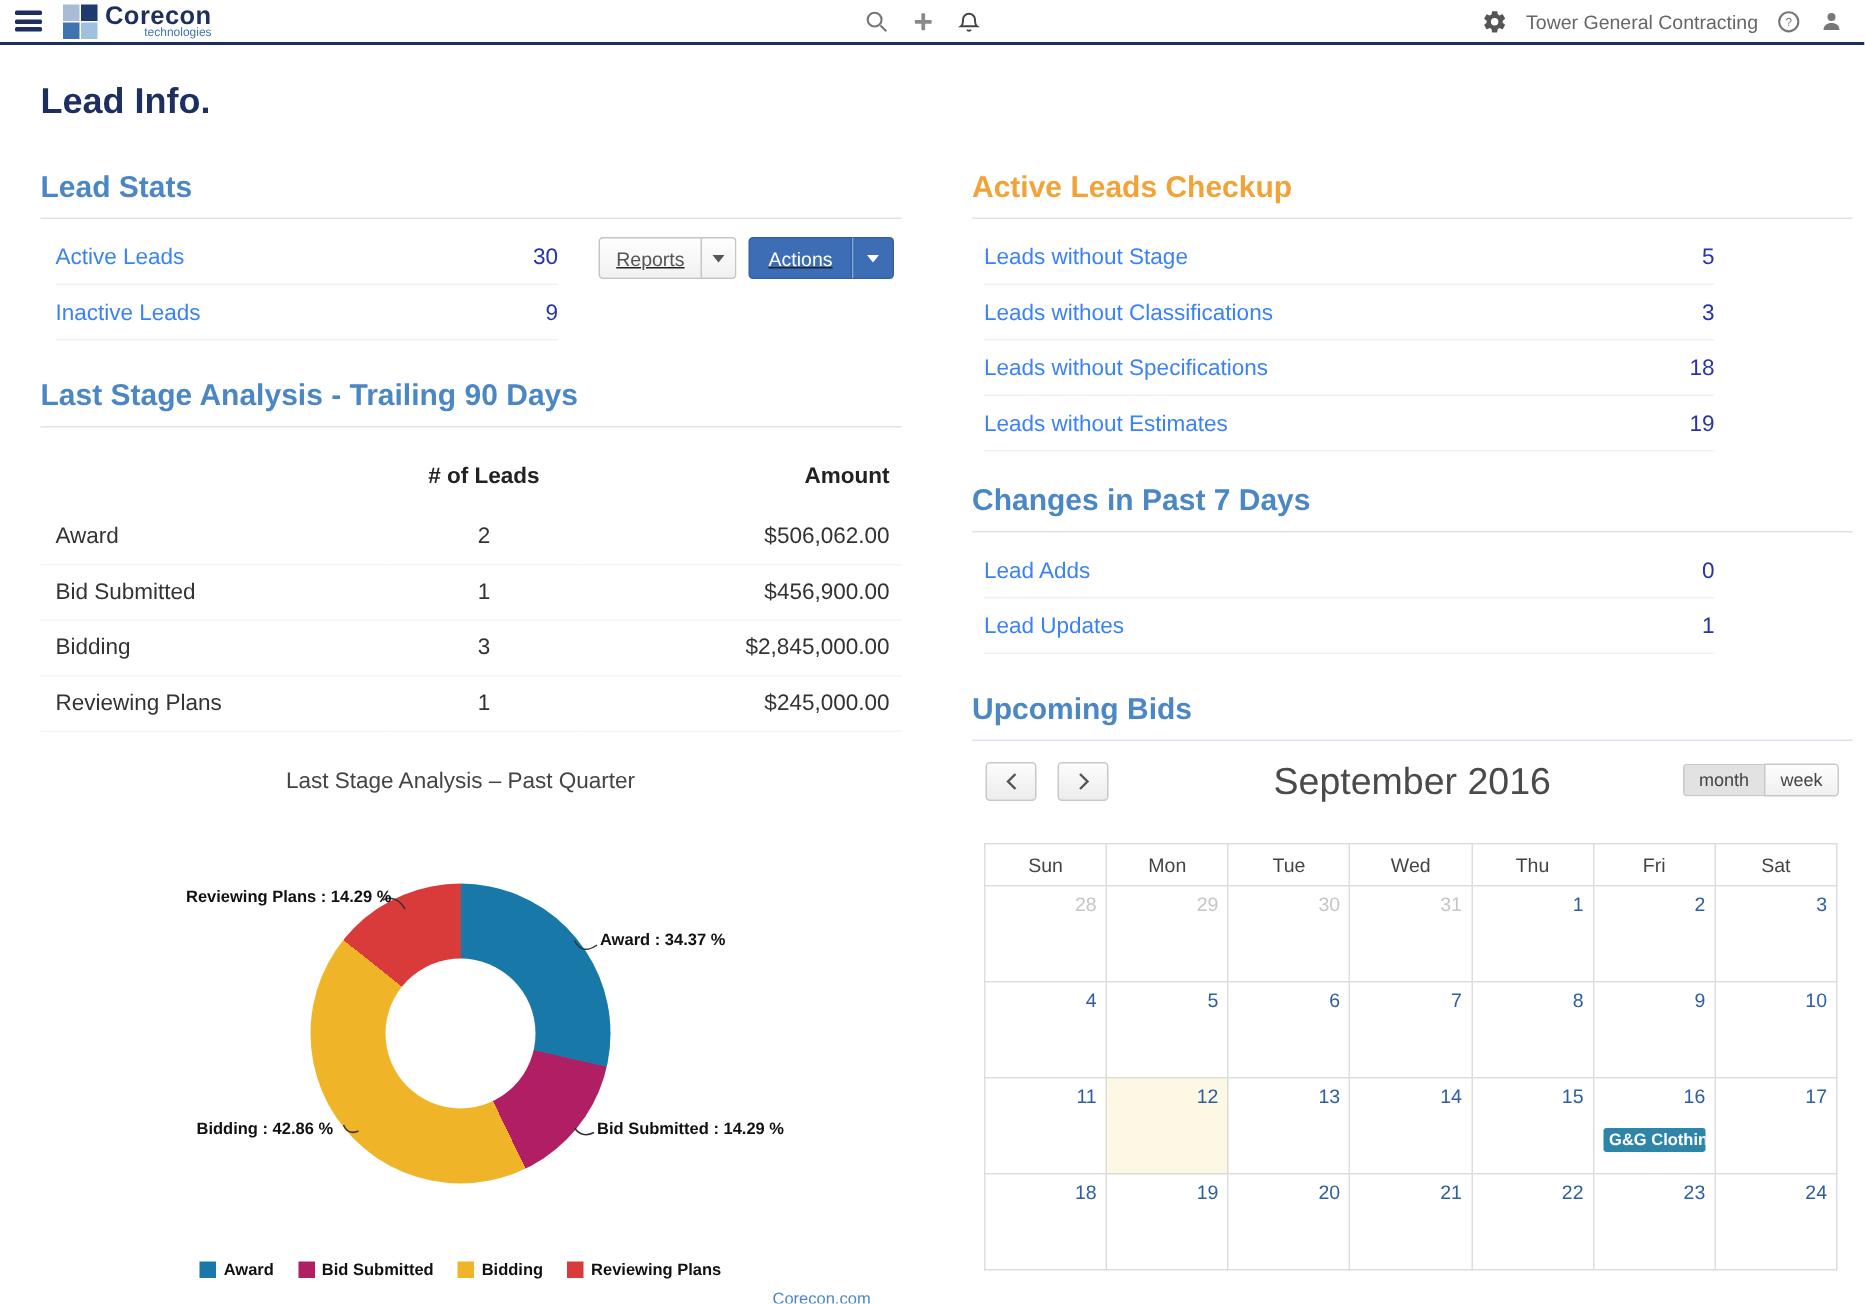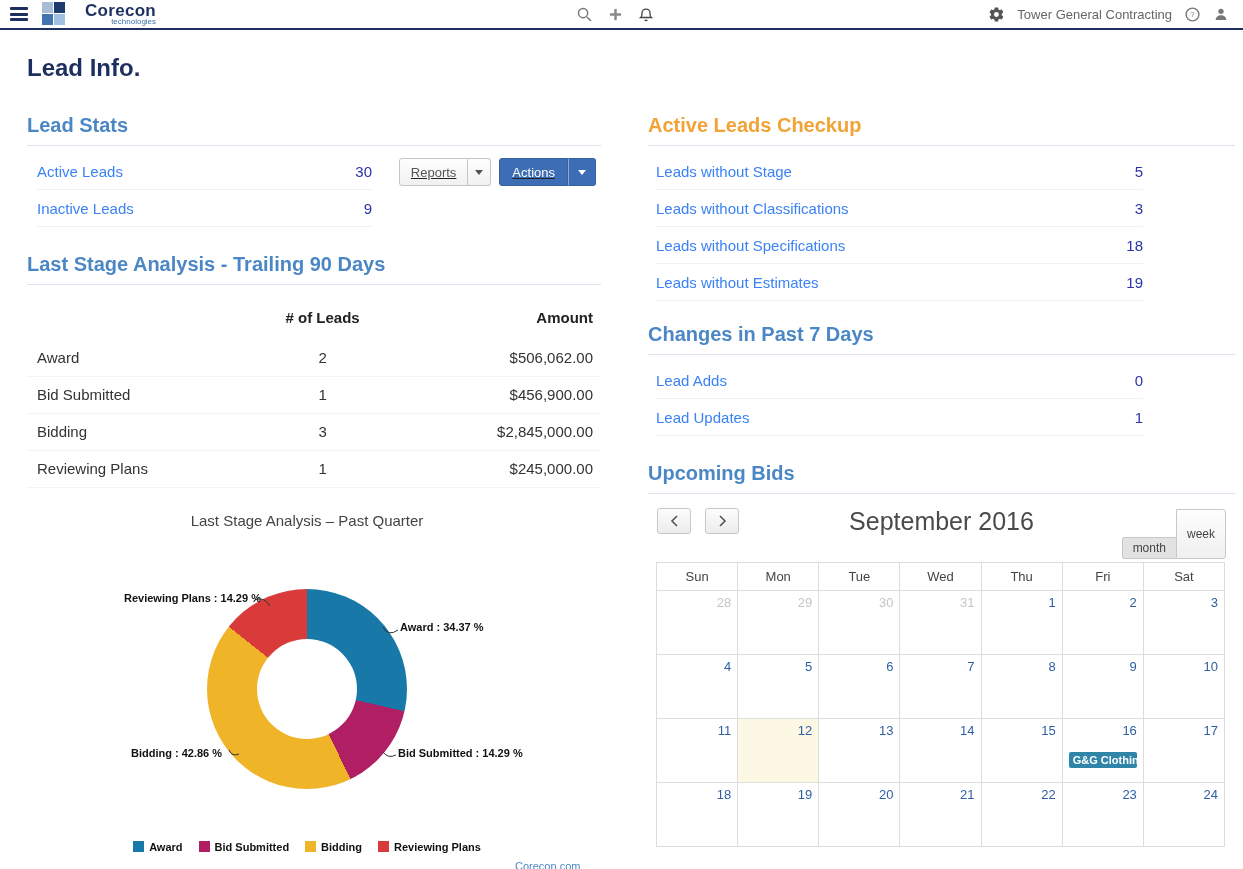"Corecon" .logo { align-items: flex-start -> center; gap: 20px -> 5px }
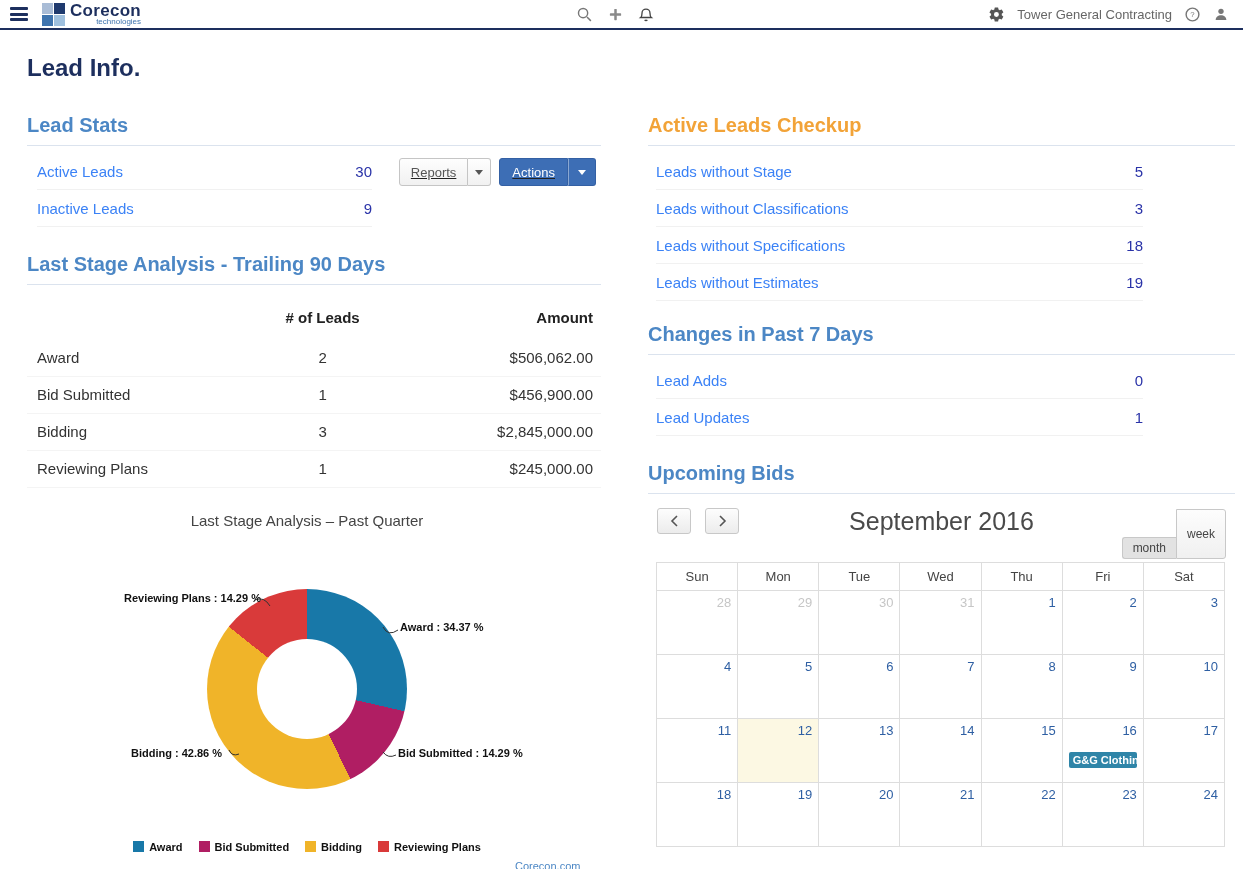"month" .view-btn.active { margin-top: 28px -> none }
